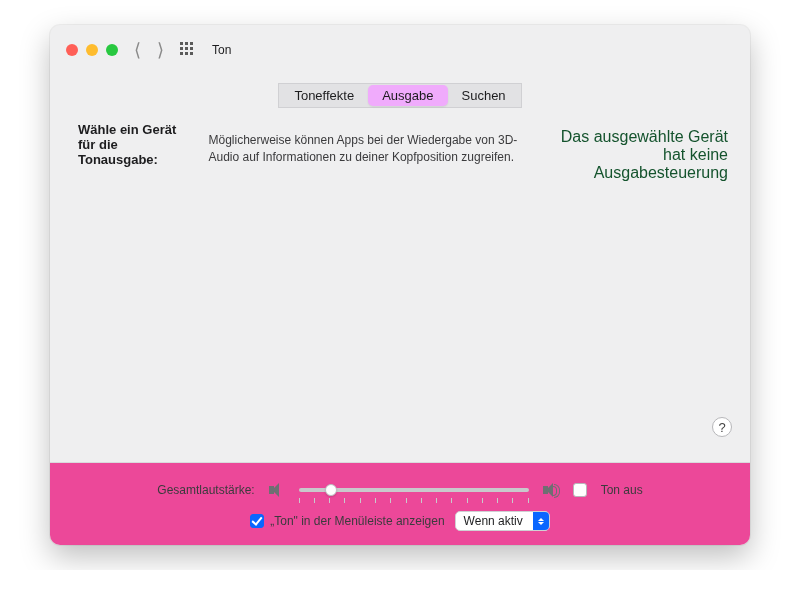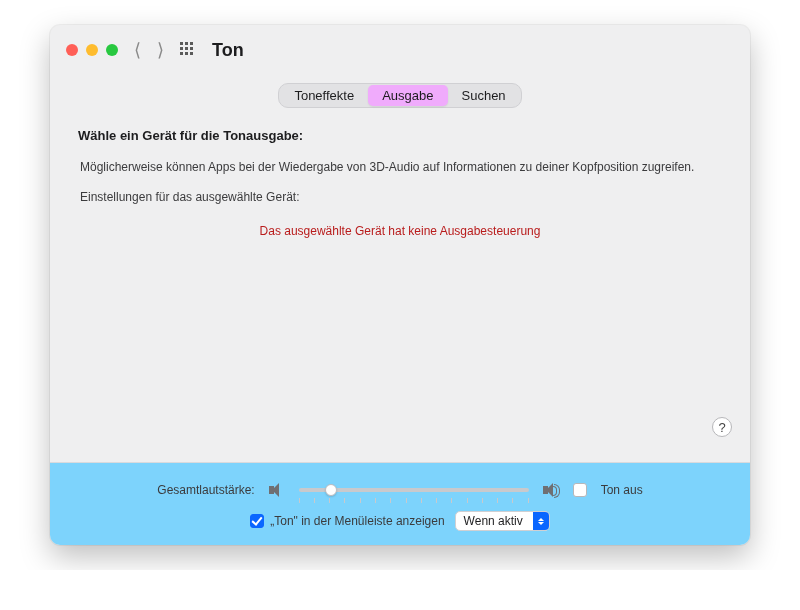"Ton" .title { font-size: 18px -> 12px; font-weight: 700 -> 400 }
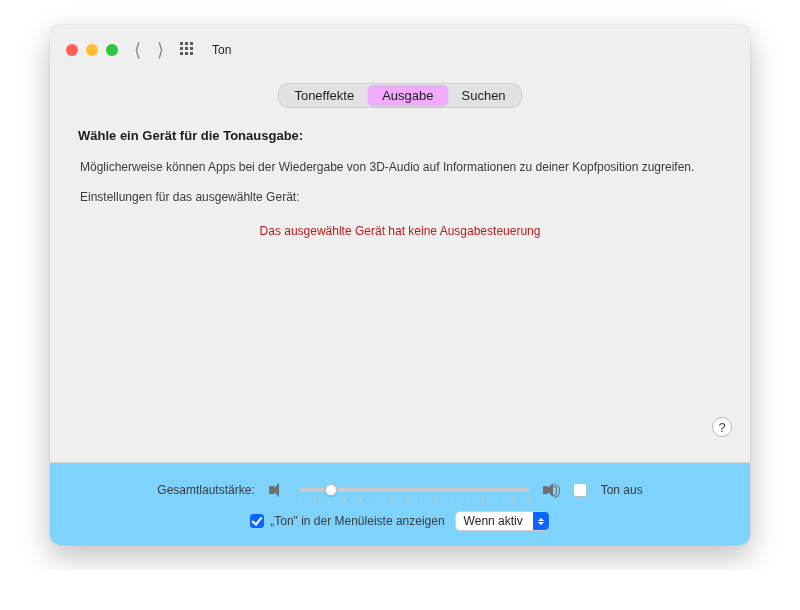"Toneffekte" .segmented { border-radius: 10px -> 0 }
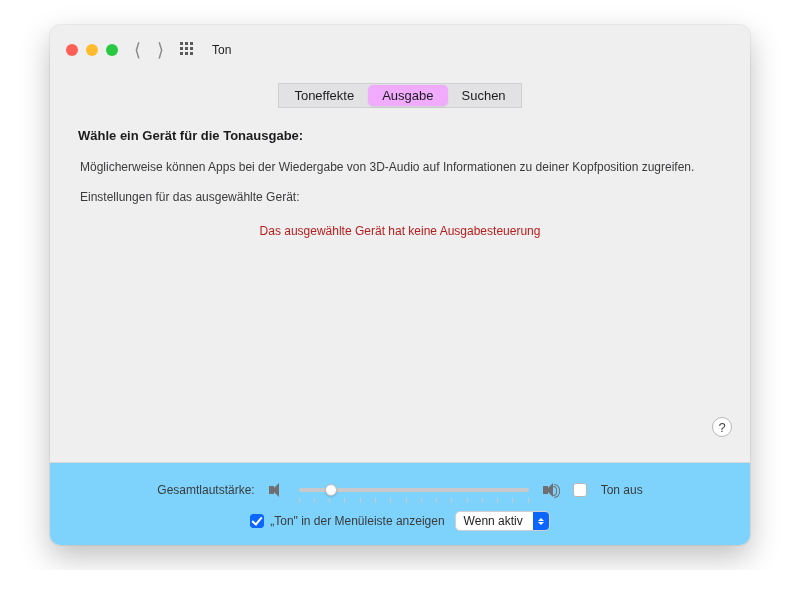"Wähle ein Gerät für die" .content { flex-direction: column -> row; margin-top: 6px -> none }
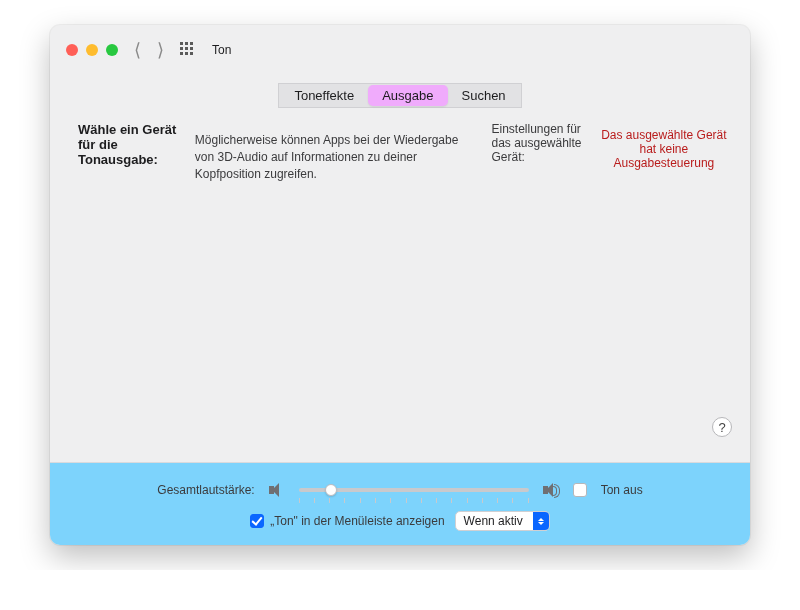"Einstellungen für das ausgewählte Gerät:" div.subhead { html: <div>Einstellungen für das ausgewählte Gerät:</div> -> none }
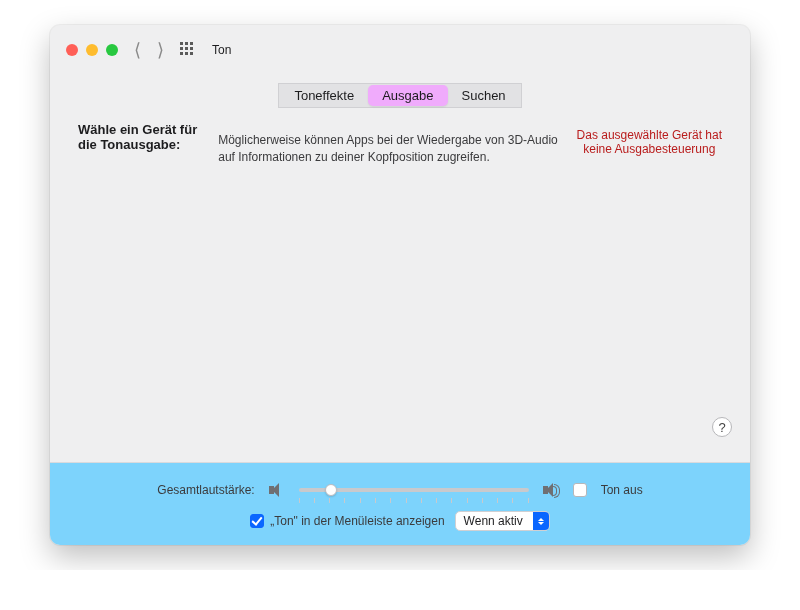"Das ausgewählte Gerät hat keine" .empty { color: #b91c1c -> #14532d; font-size: 12px -> 16px; text-align: center -> right }
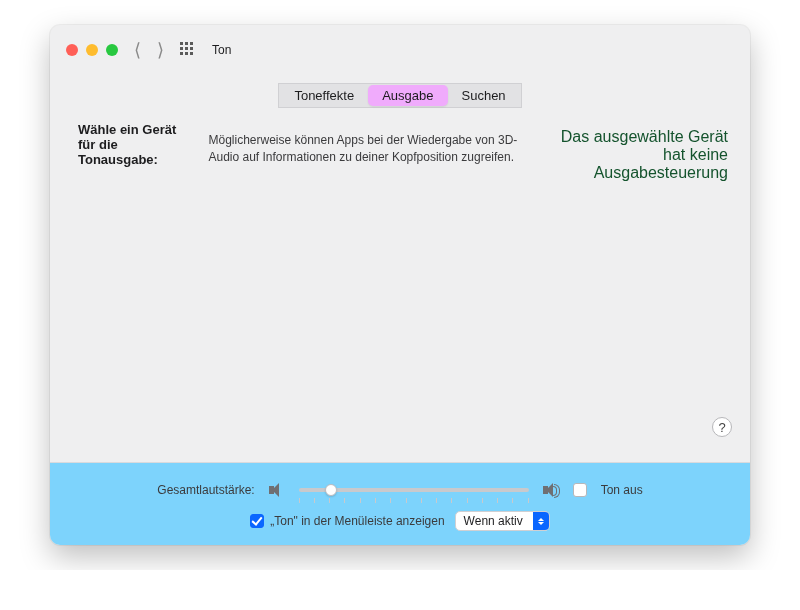"Gesamtlautstärke:" .bottom { background: #7dd3fc -> #ec4899 }
